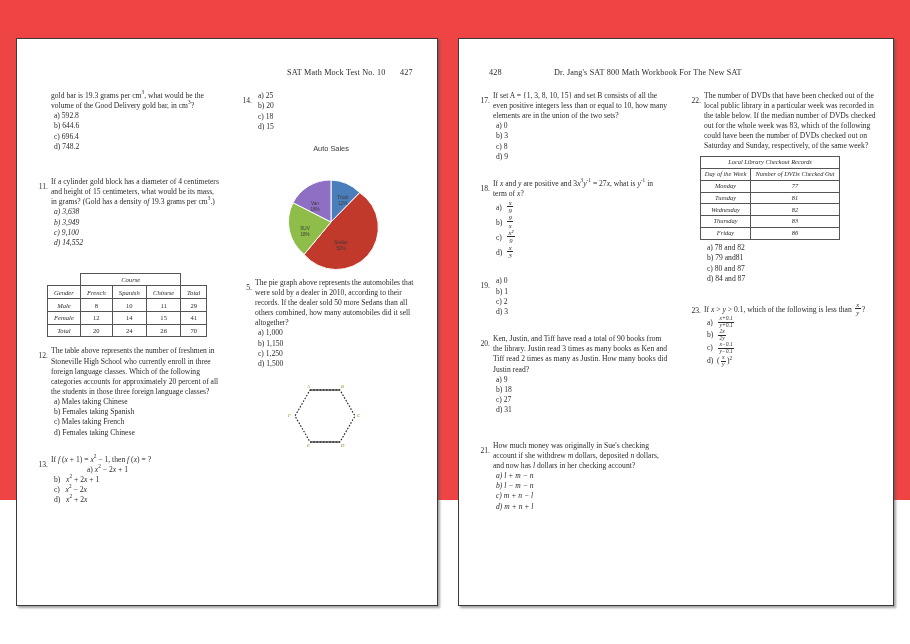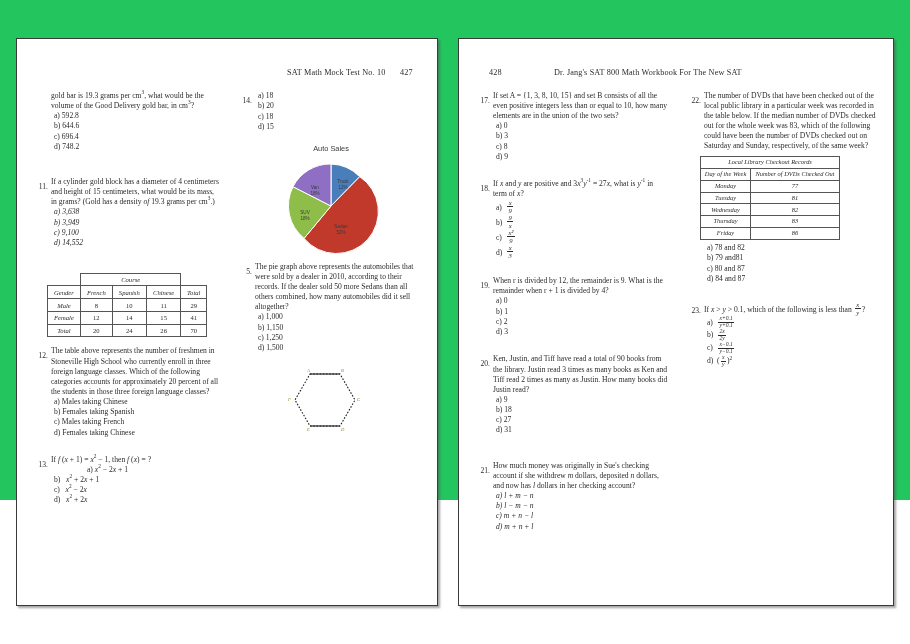"SAT Math Mock Test No." #viewport { background: #22c55e -> #ef4444 }
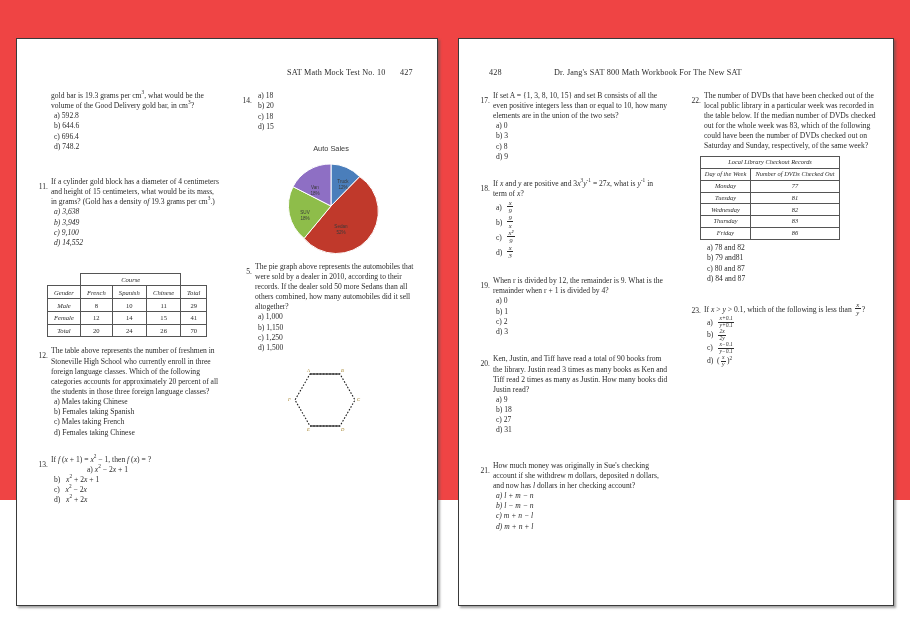"a) 18" li { text: 18 -> 25 }
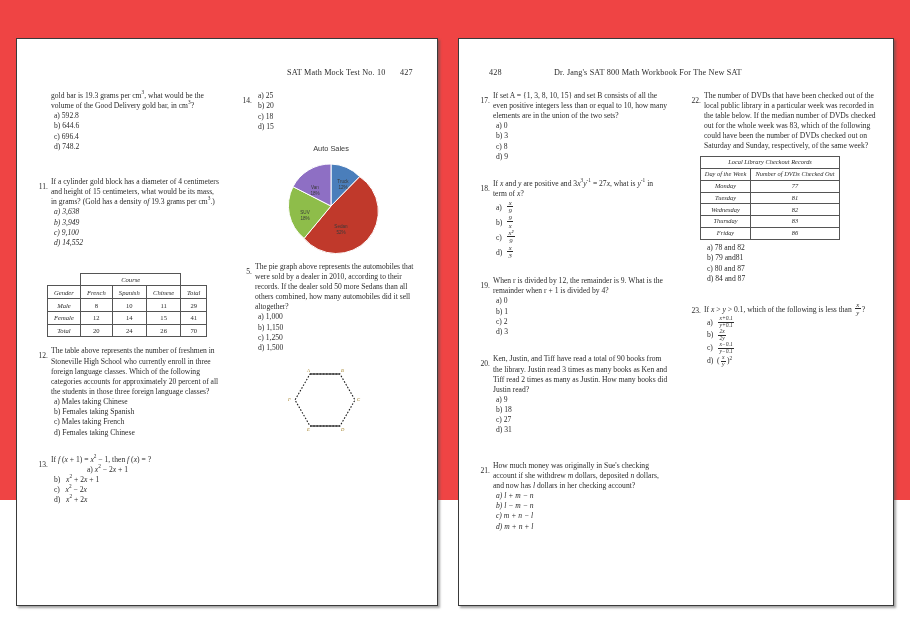"Auto Sales" .chart-title { margin-bottom: 3px -> 19px }
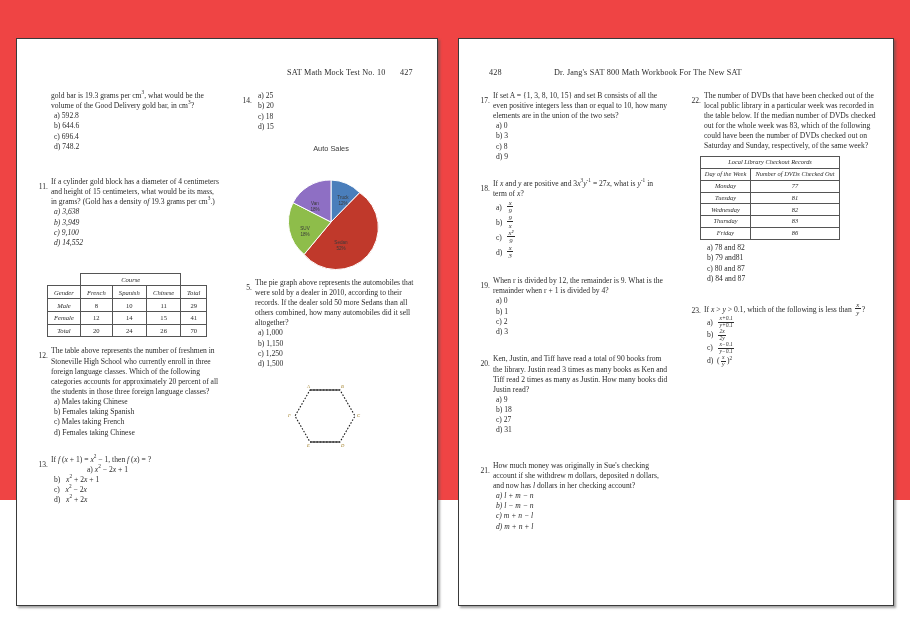"When r is divided by" div.qbody { html: <div>When r is divided by 12, the remainder is 9. What is the remainder when r + 1 is divided by 4?</div> -> none }
